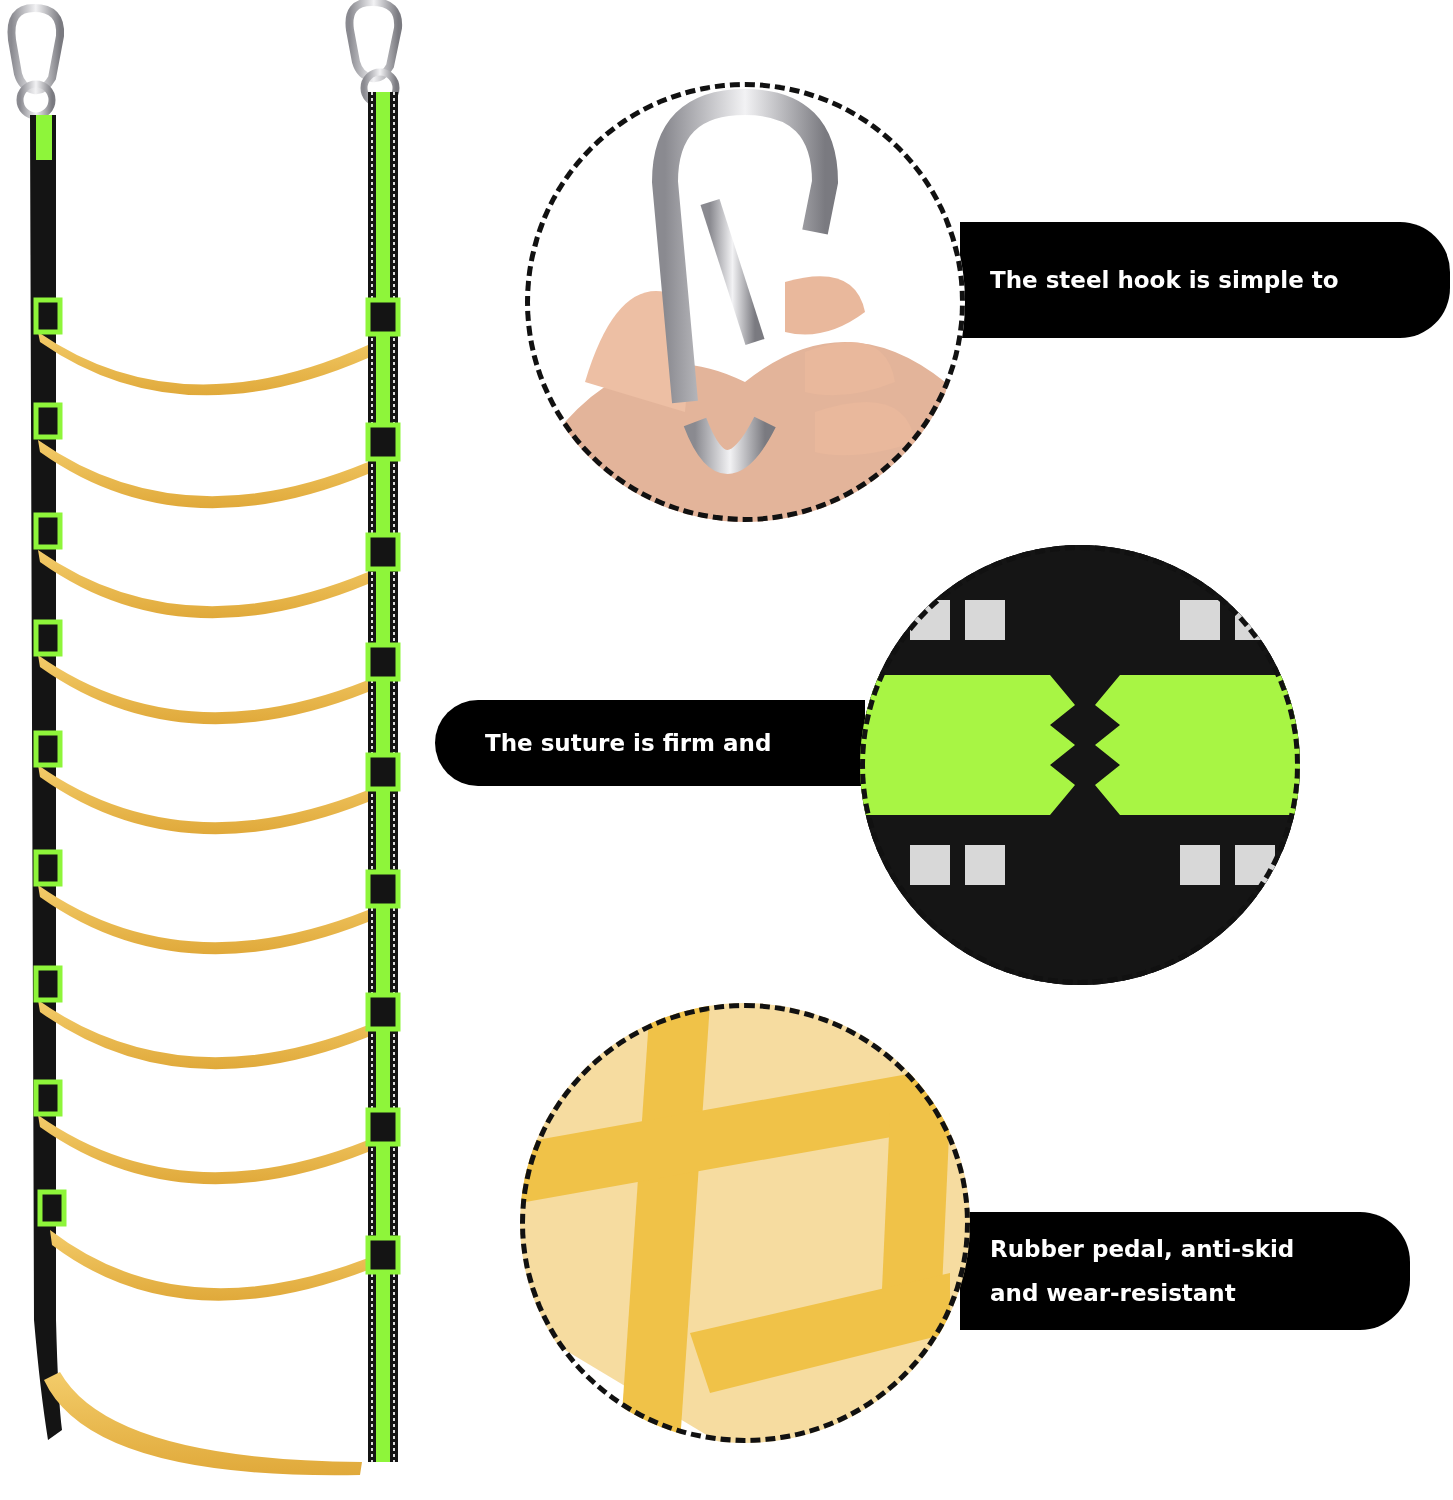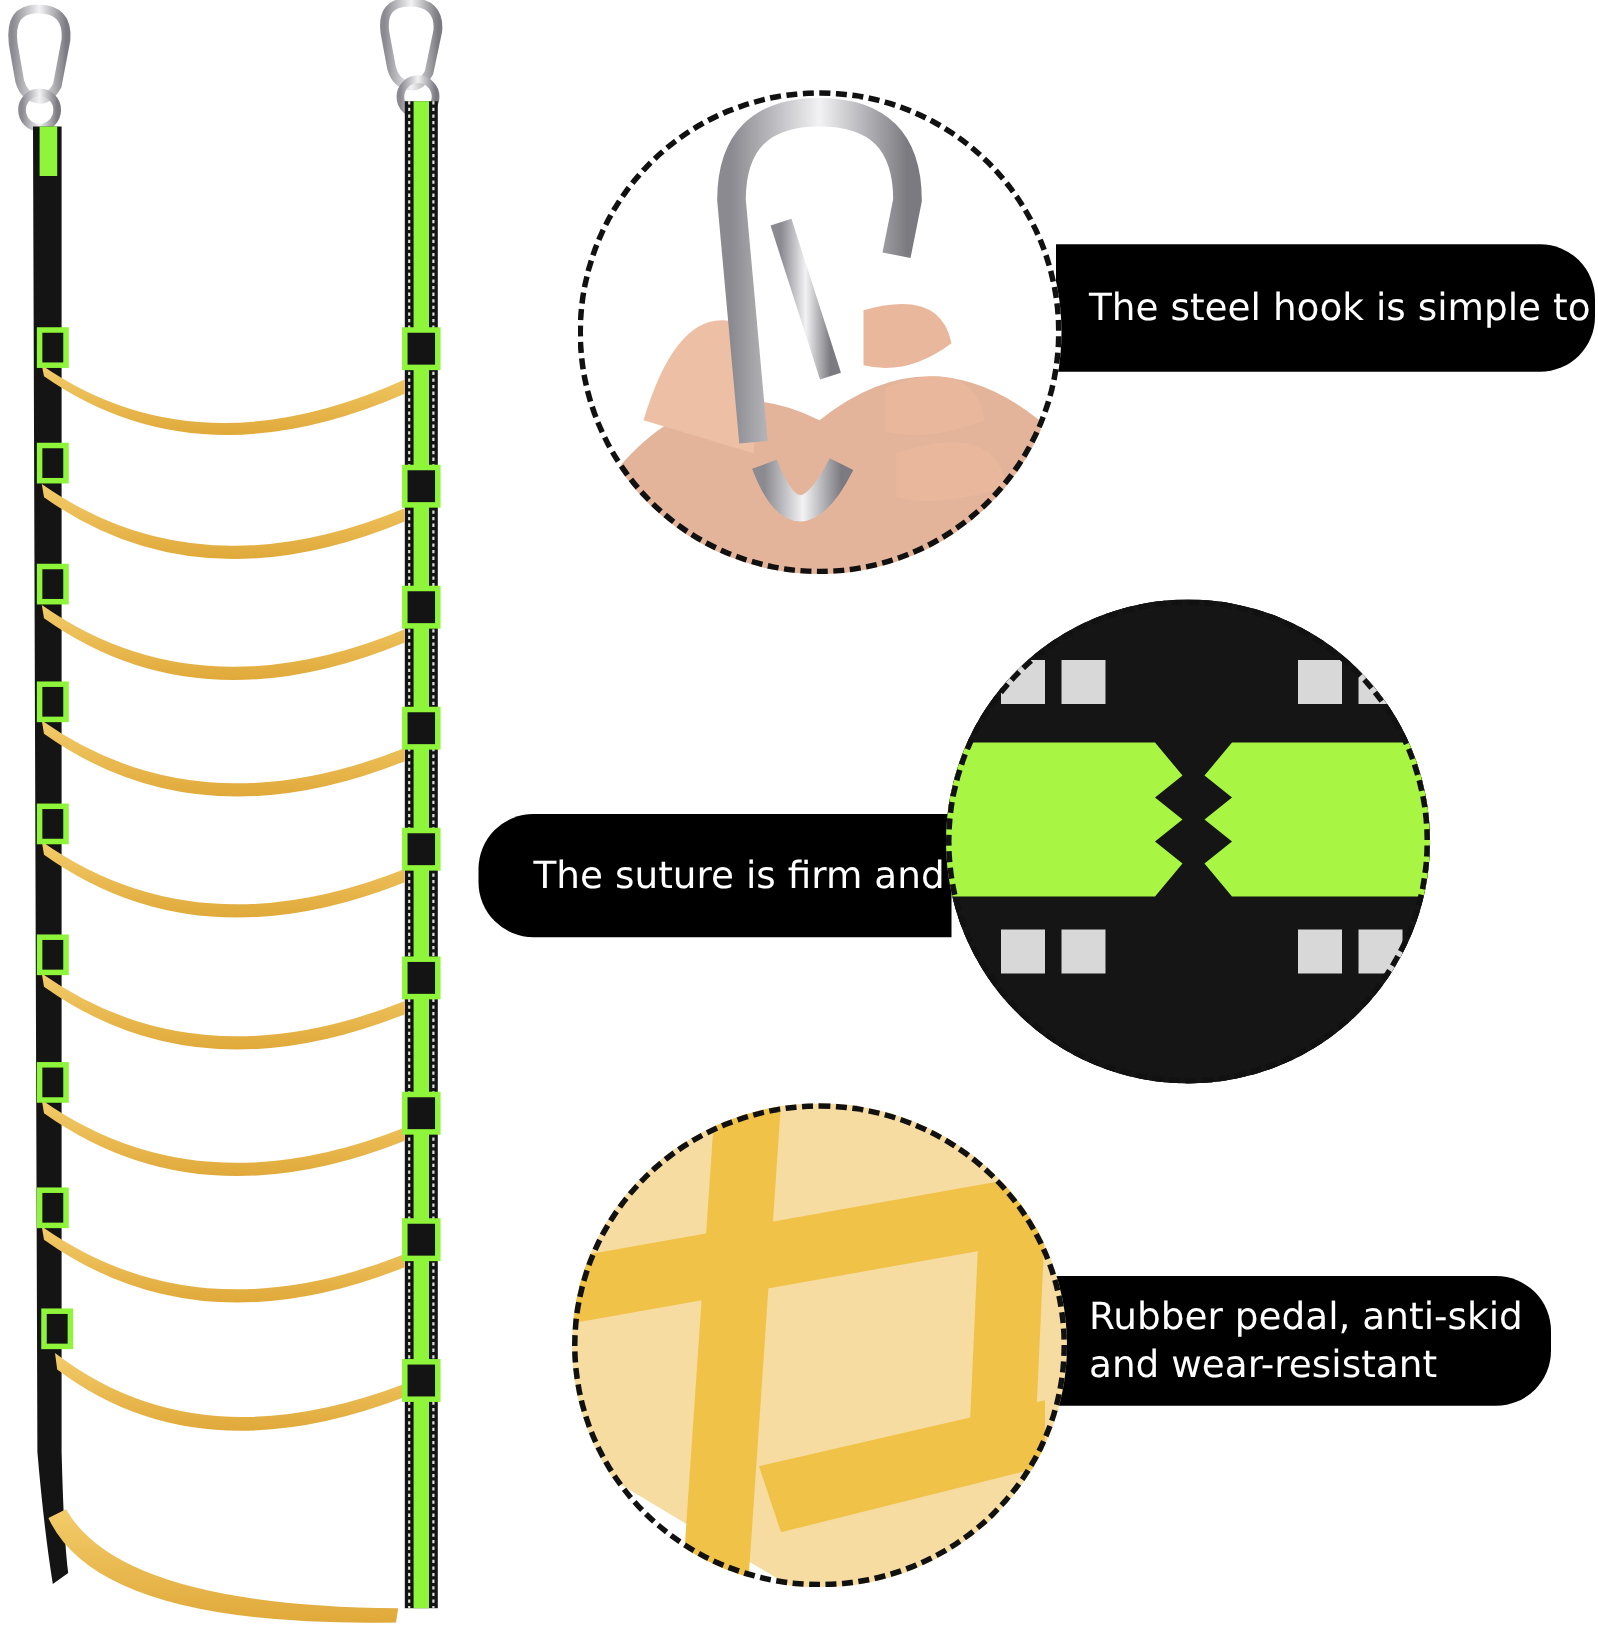"The steel hook is simple" .callout { font-size: 34px -> 23px; font-weight: normal -> bold }
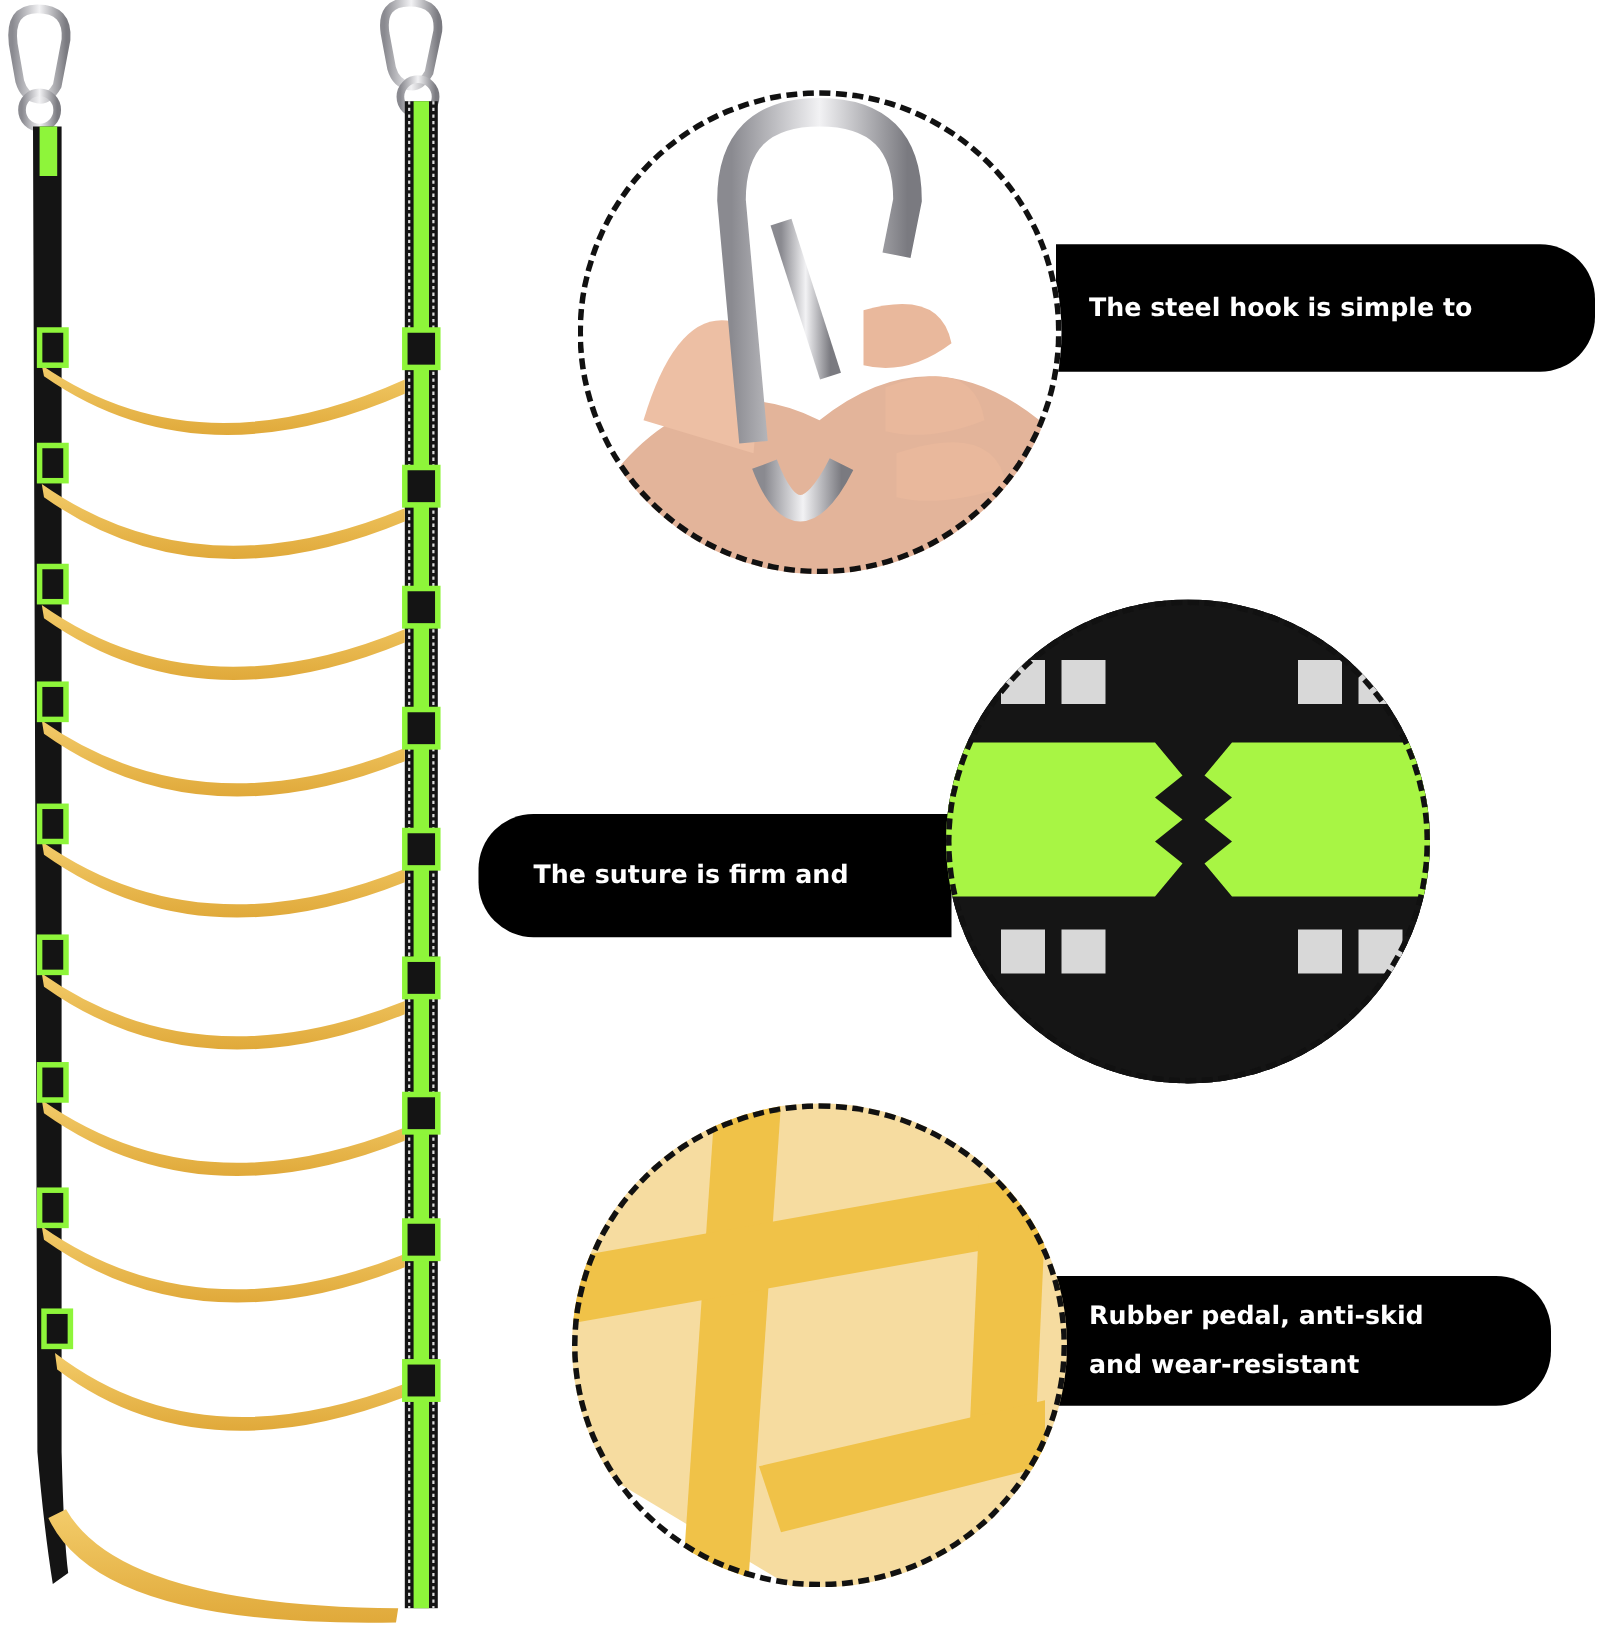"The suture is firm and" div.callout { height: 112px -> 86px; top: 740px -> 700px }
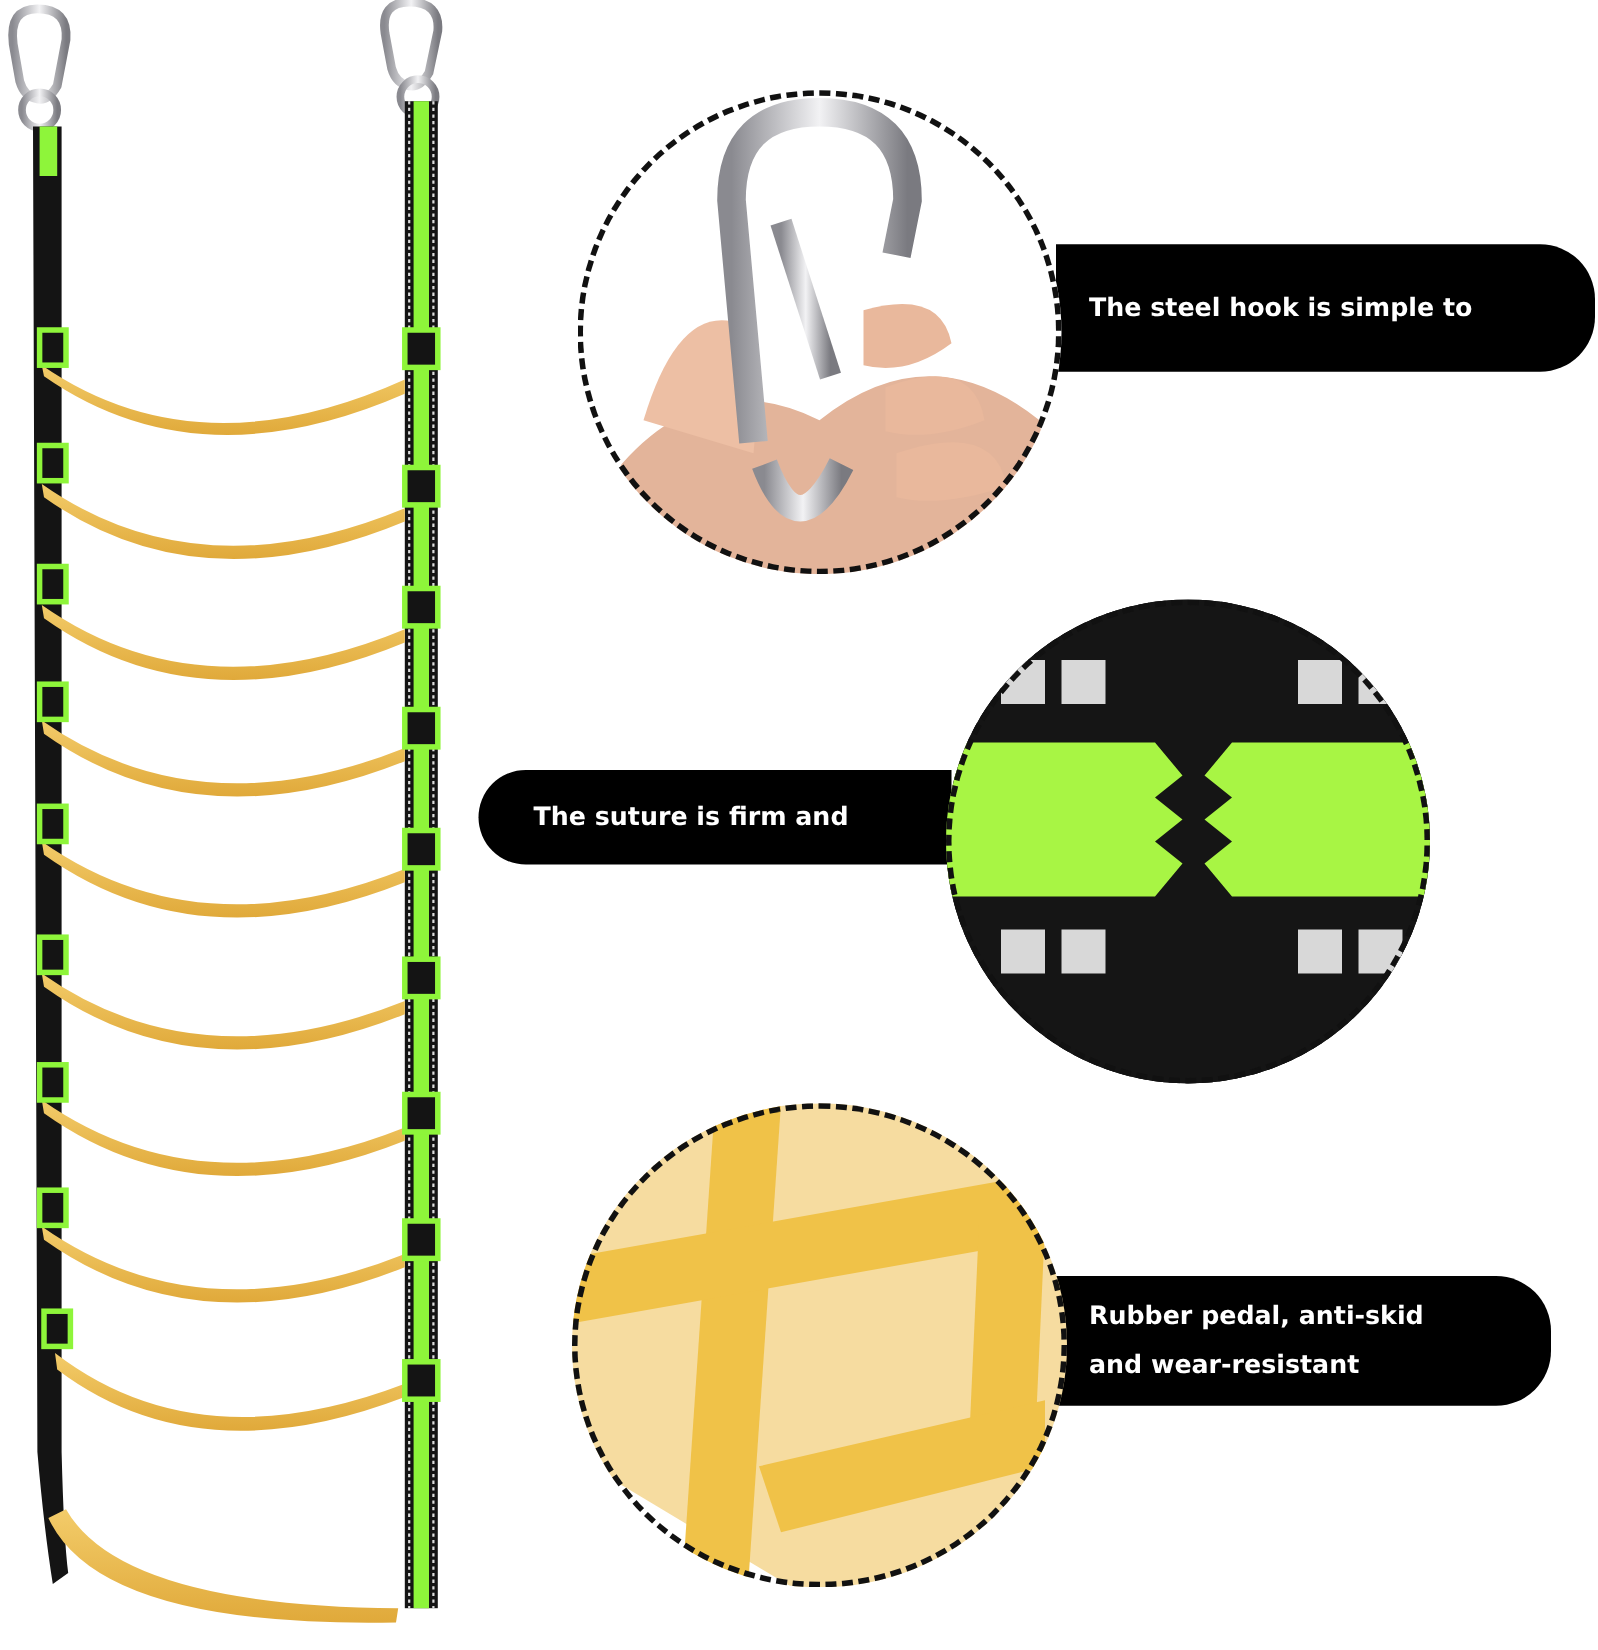"Rubber pedal, anti-skid" div.callout { top: 1160px -> 1212px }
